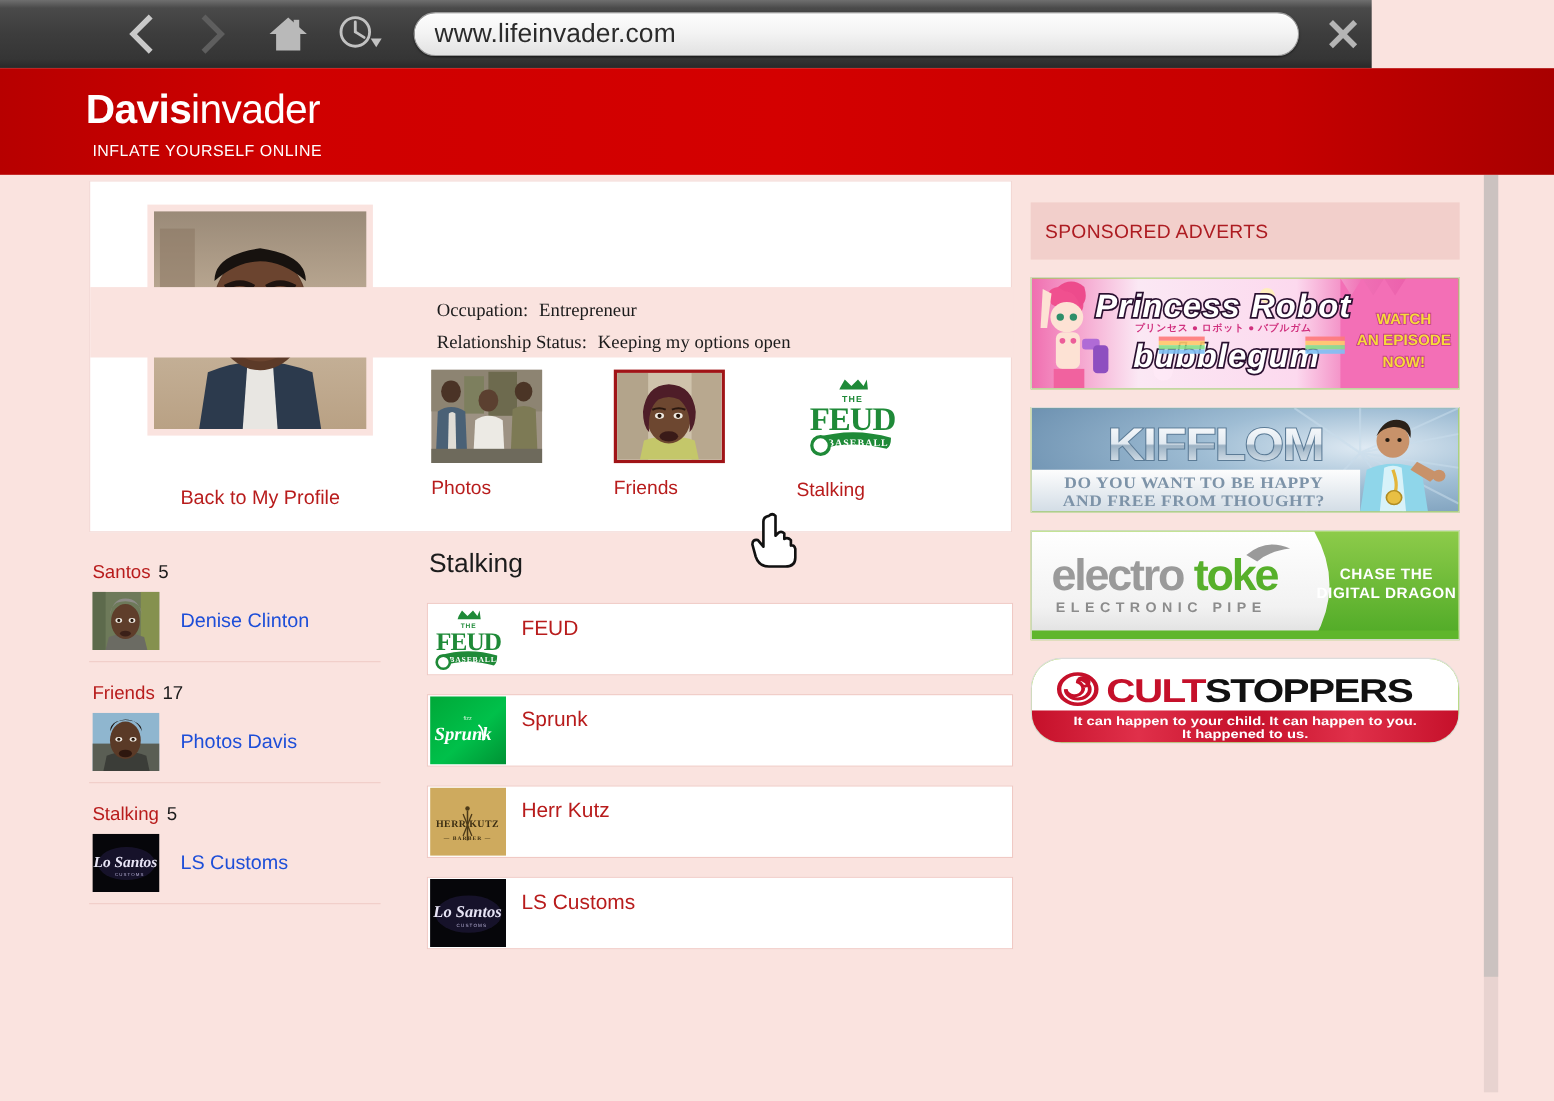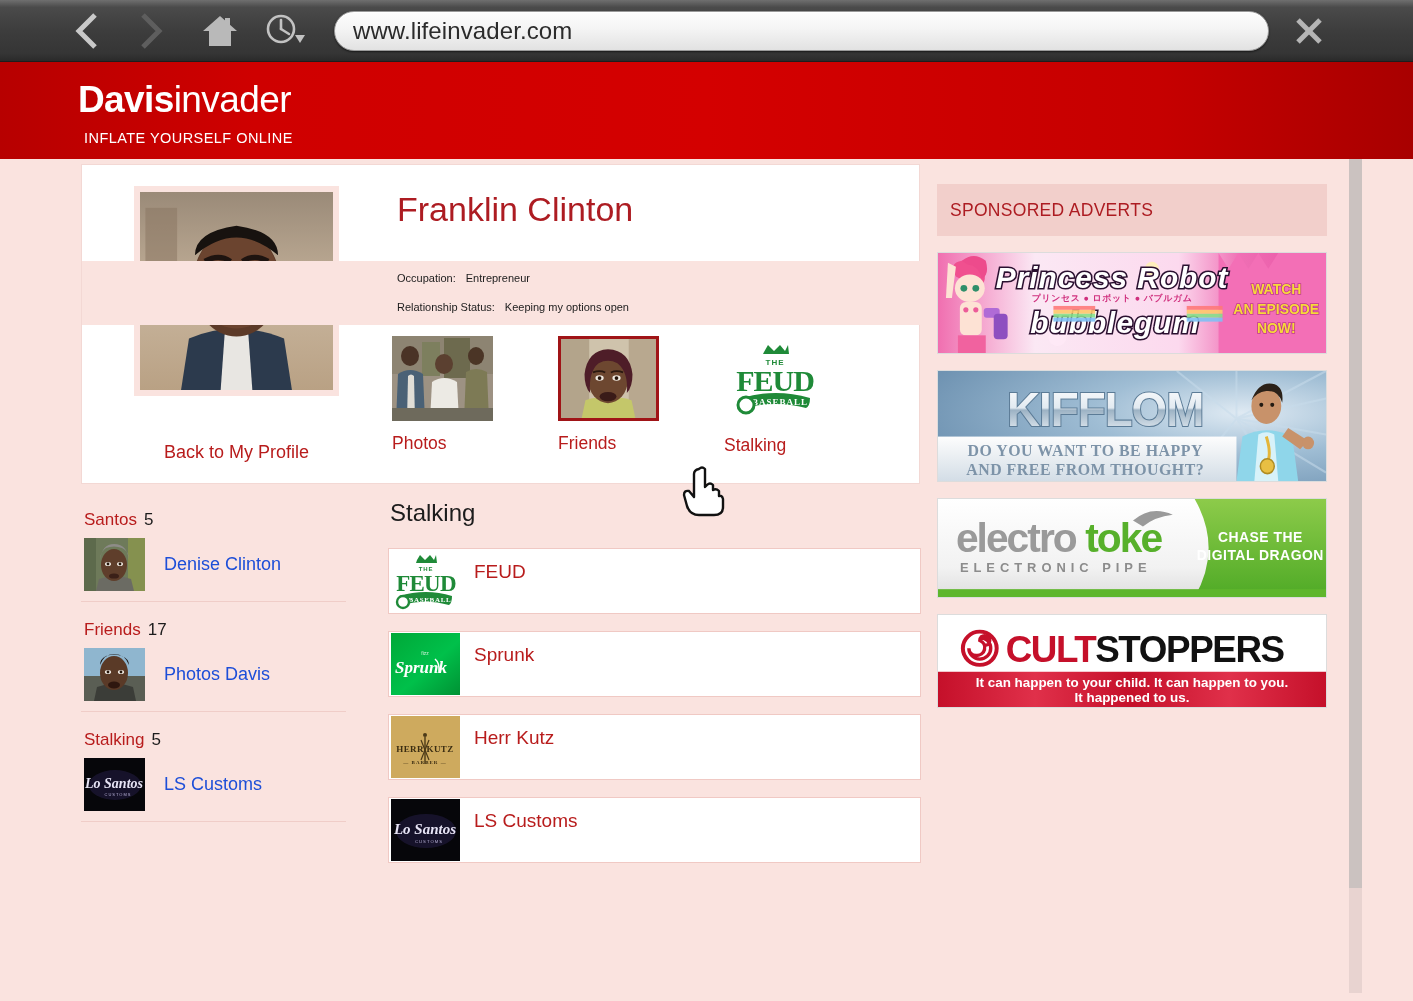"www.lifeinvader.com" .browser-bar { padding-left: none -> 42px; width: 1413px -> 1247px }
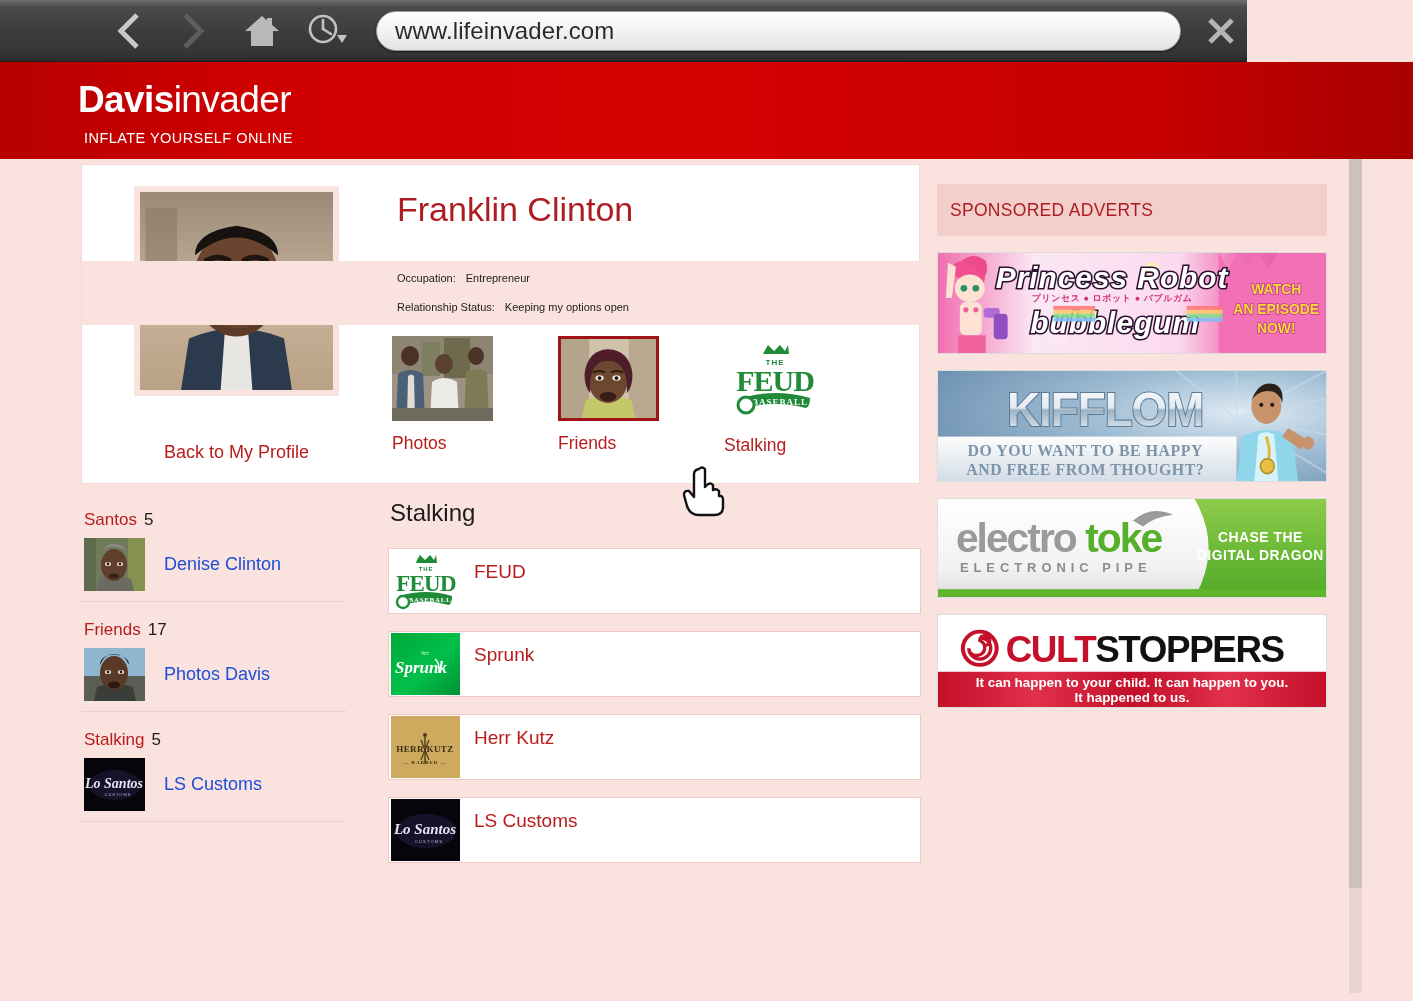"Franklin Clinton" div.profile-name { html: <div>Franklin Clinton</div> -> none }
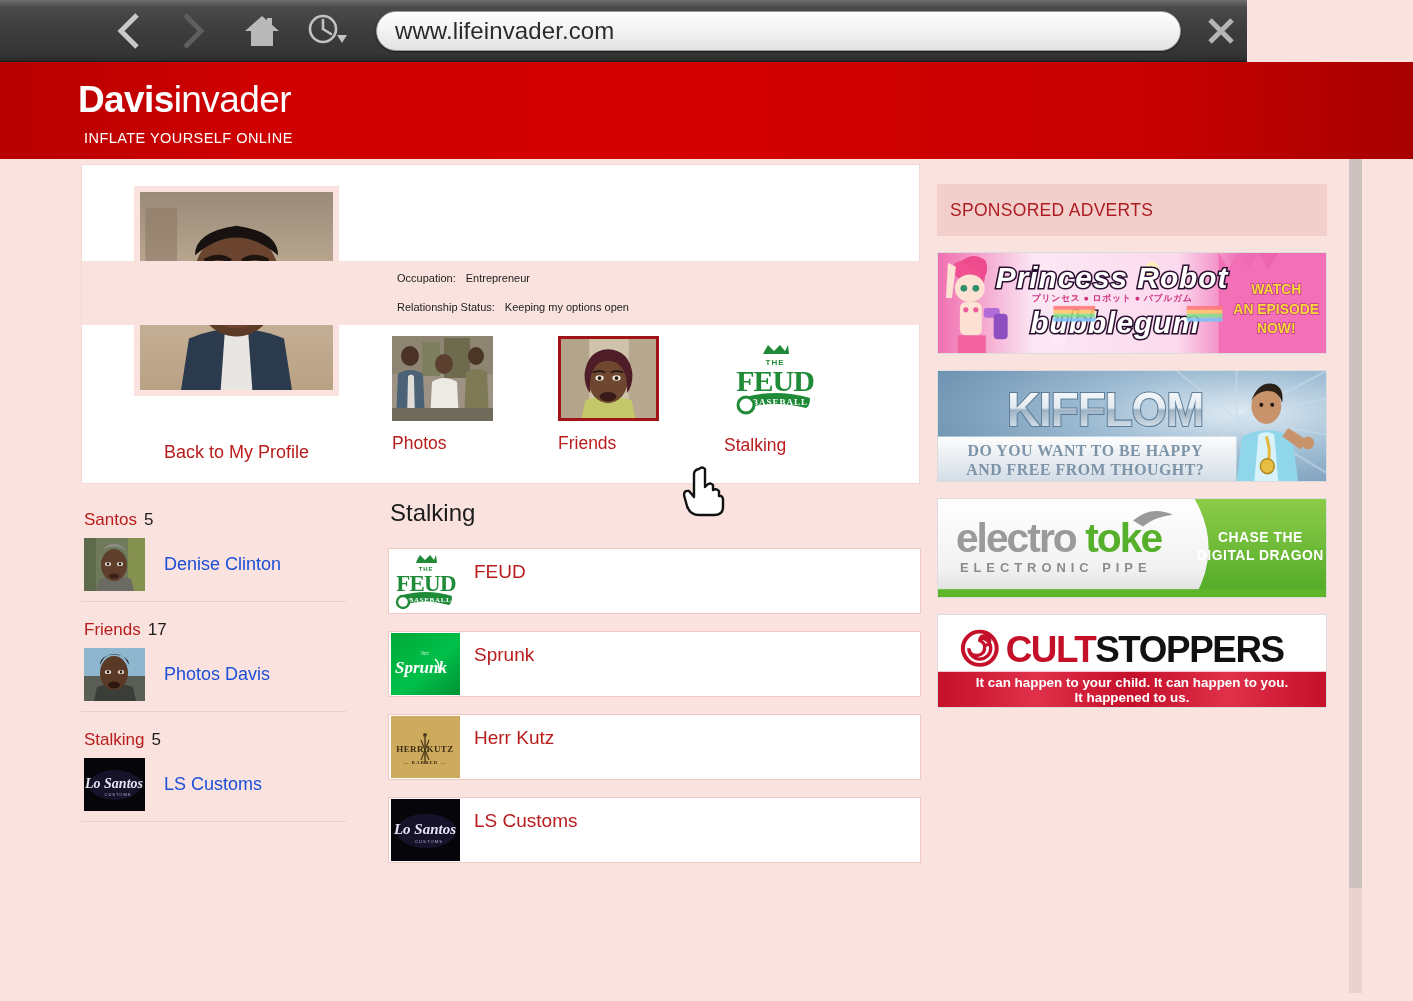"Occupation: Entrepreneur" .info-row { font-family: none -> Liberation Serif, serif; font-size: 11px -> 17px }
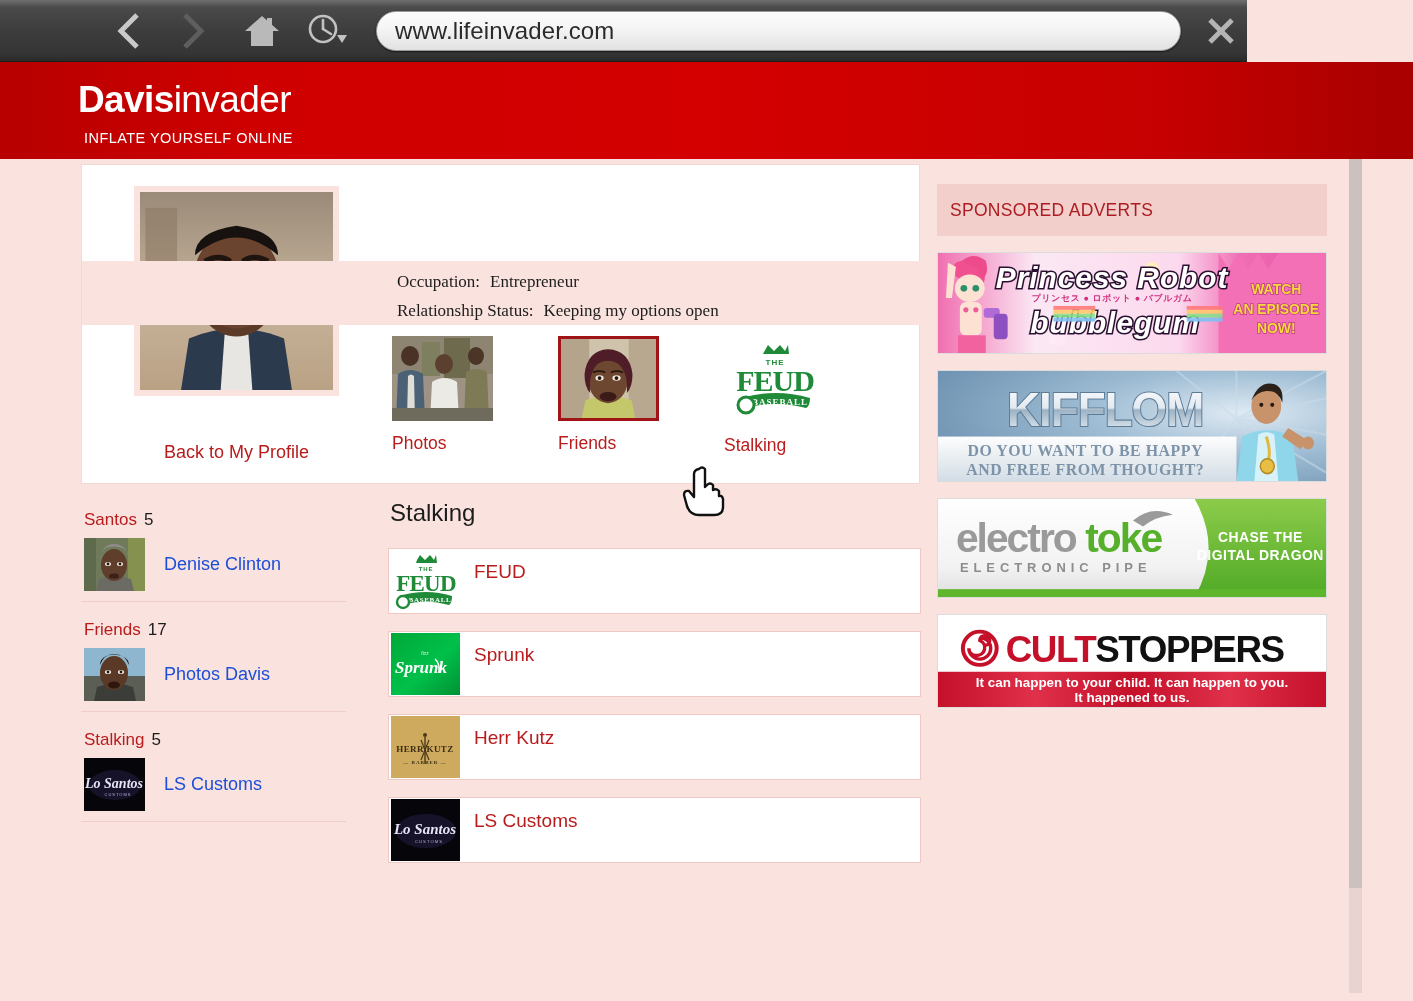"KIFFLOM" #ad-kifflom { height: 112px -> 96px }
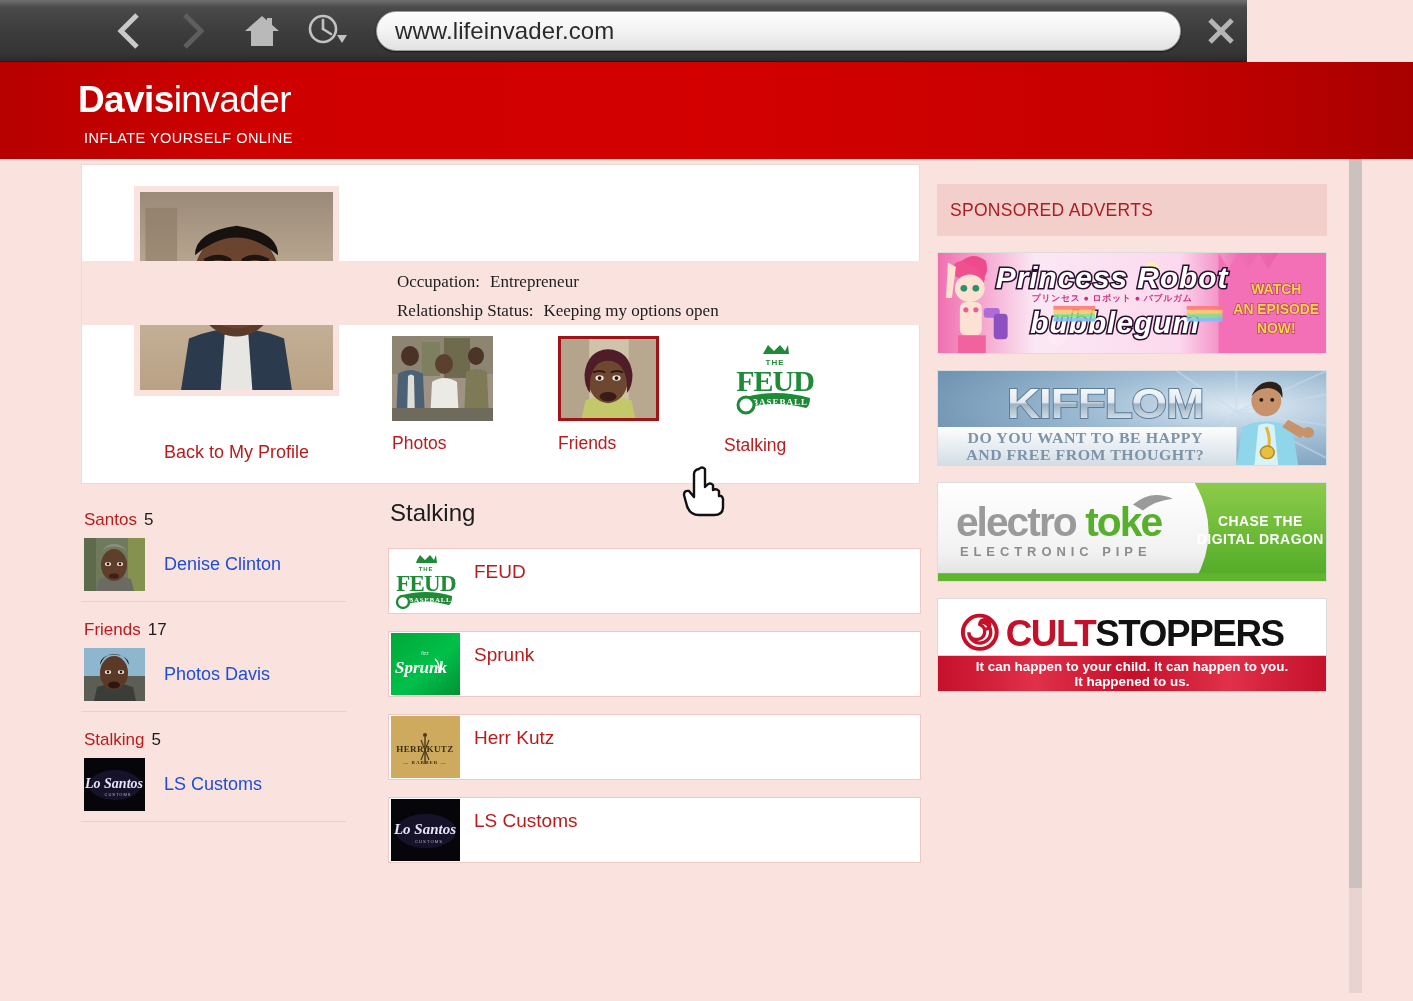"CULT" #ad-cult { border-radius: none -> 28px; height: 94px -> 78px }
